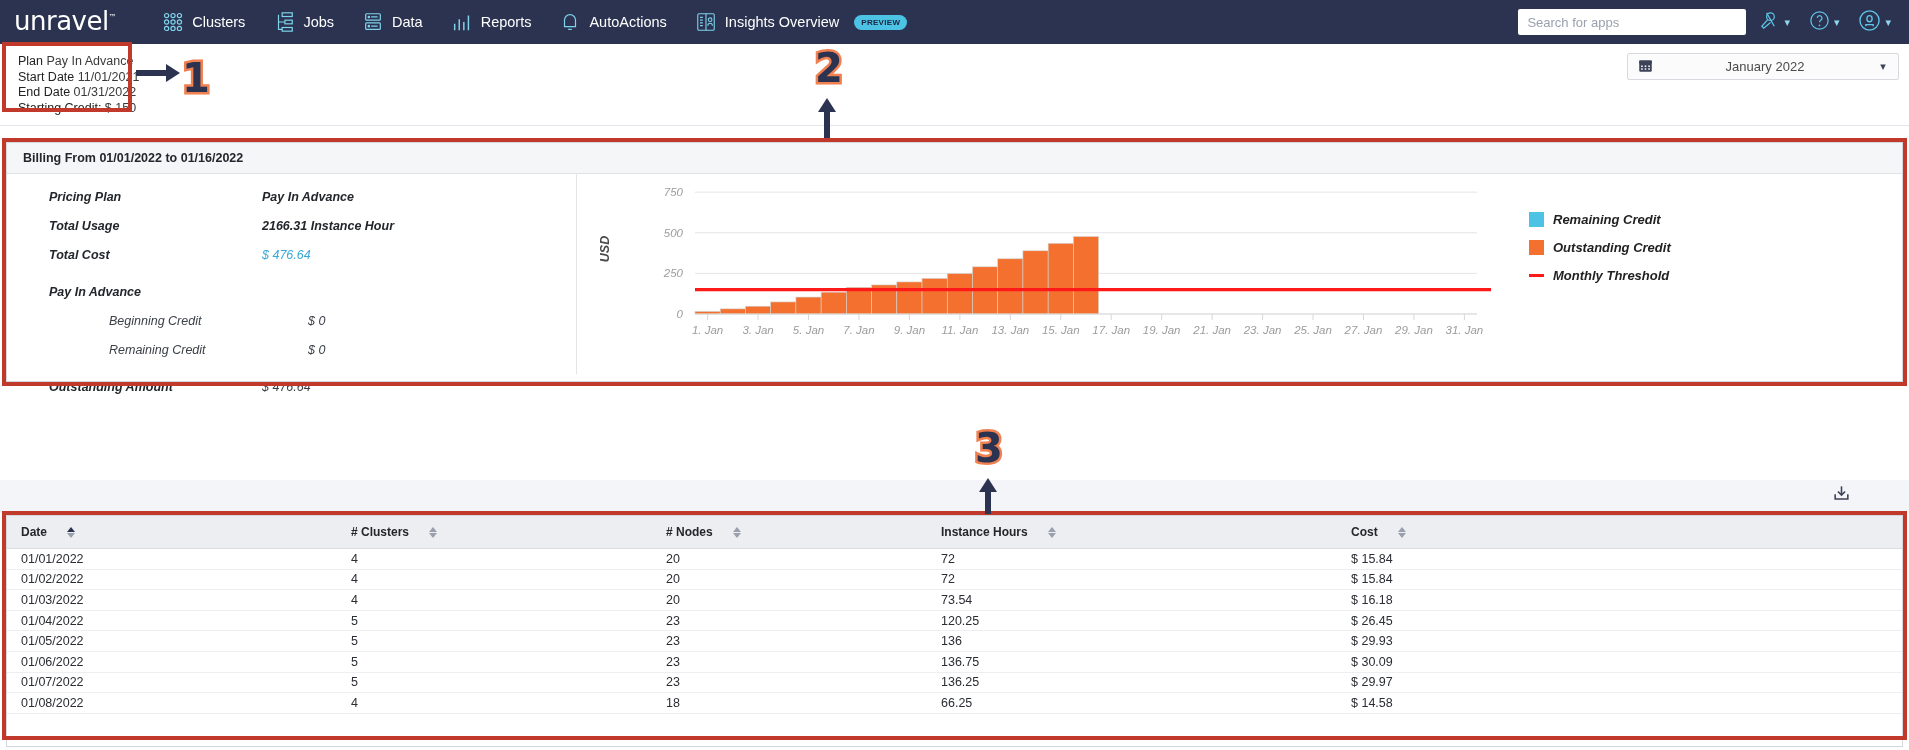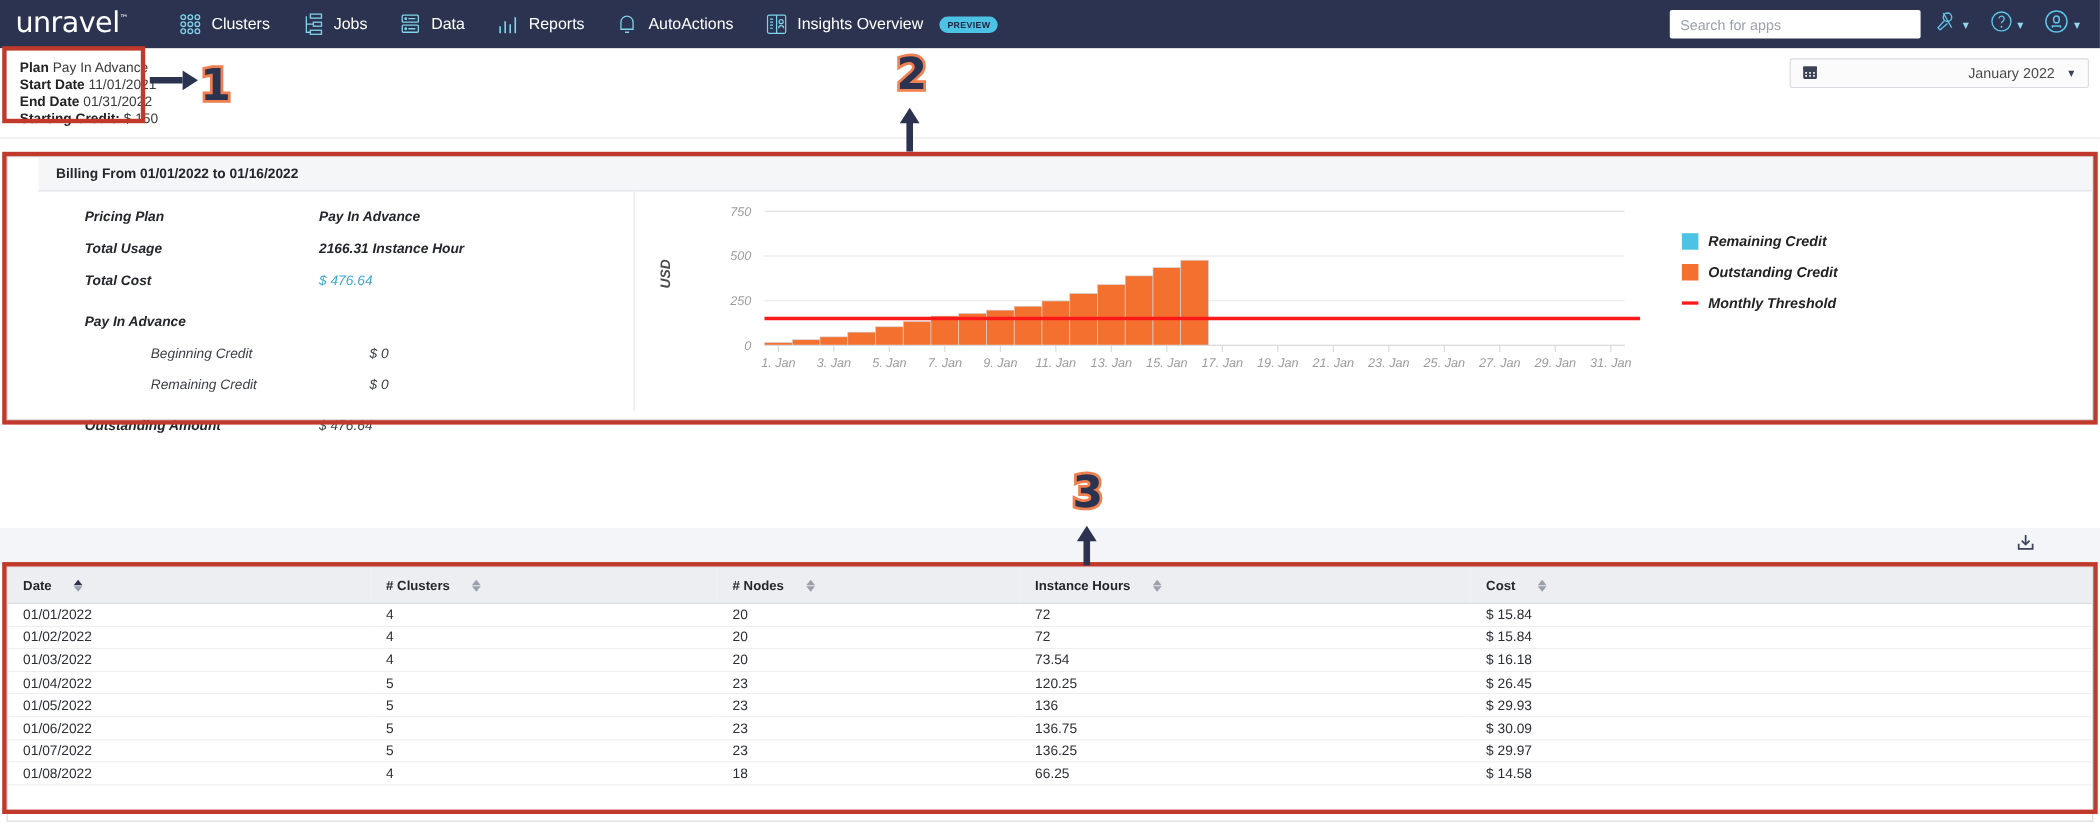"Plan" .plan-box b { font-weight: 700 -> 400 }
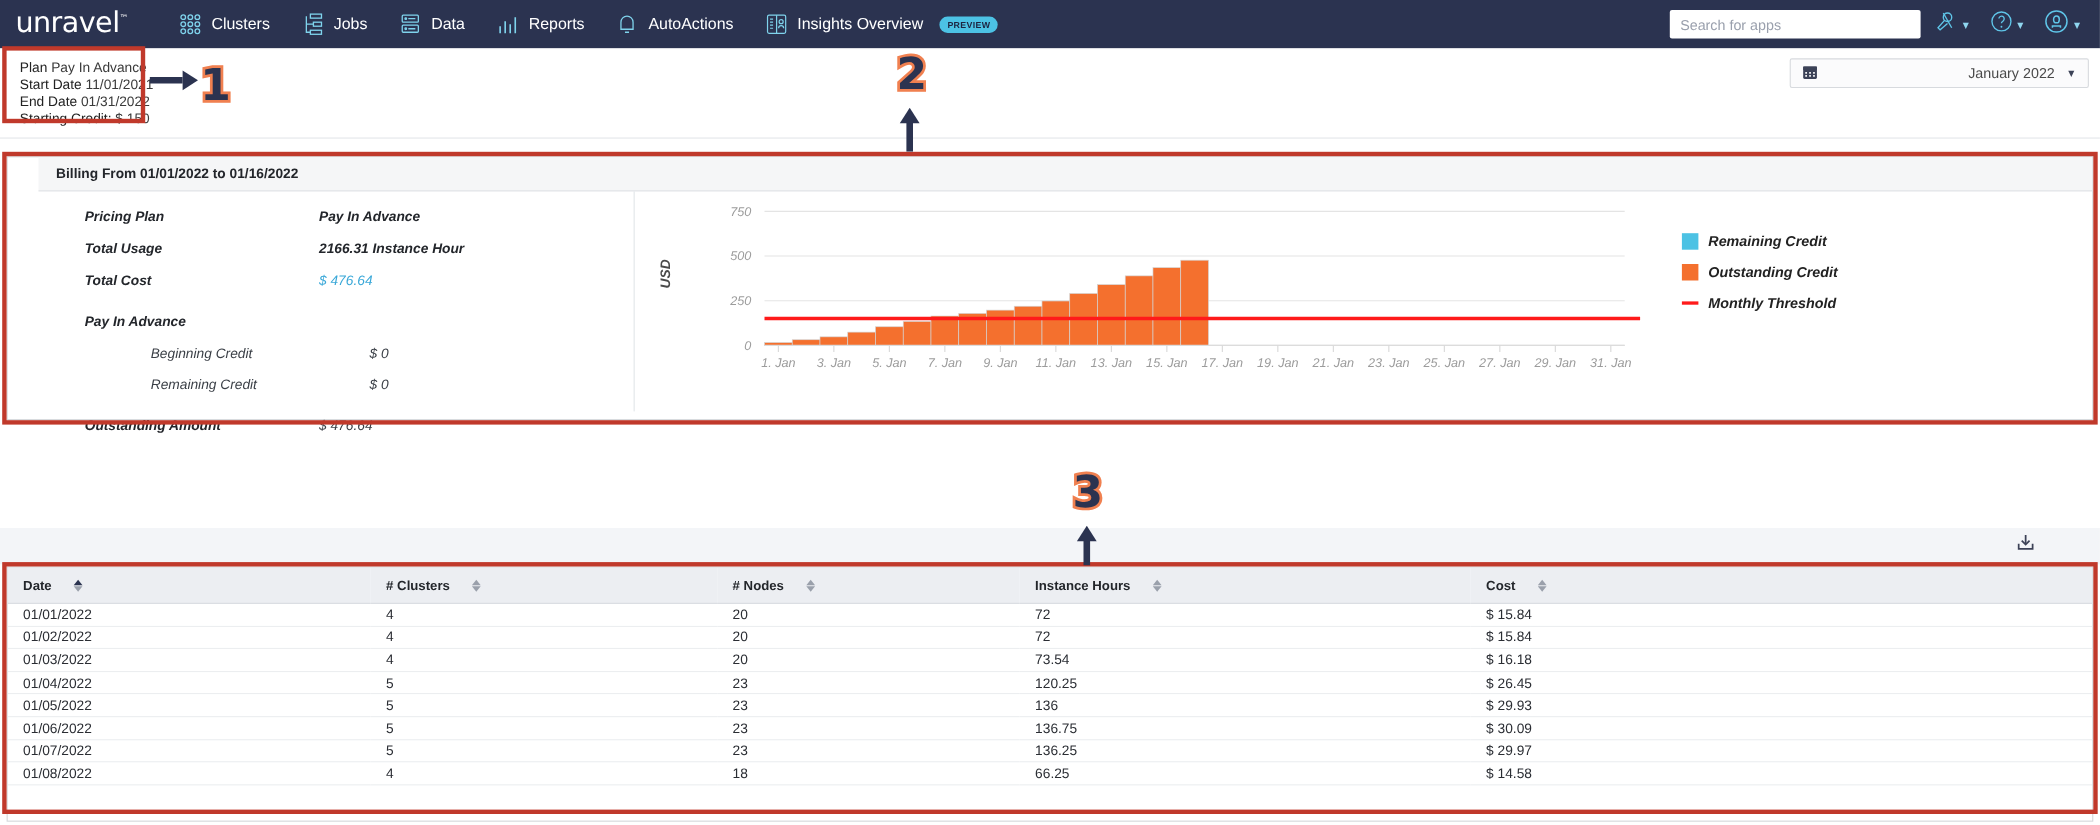"January 2022" .dp-label { text-align: right -> center }
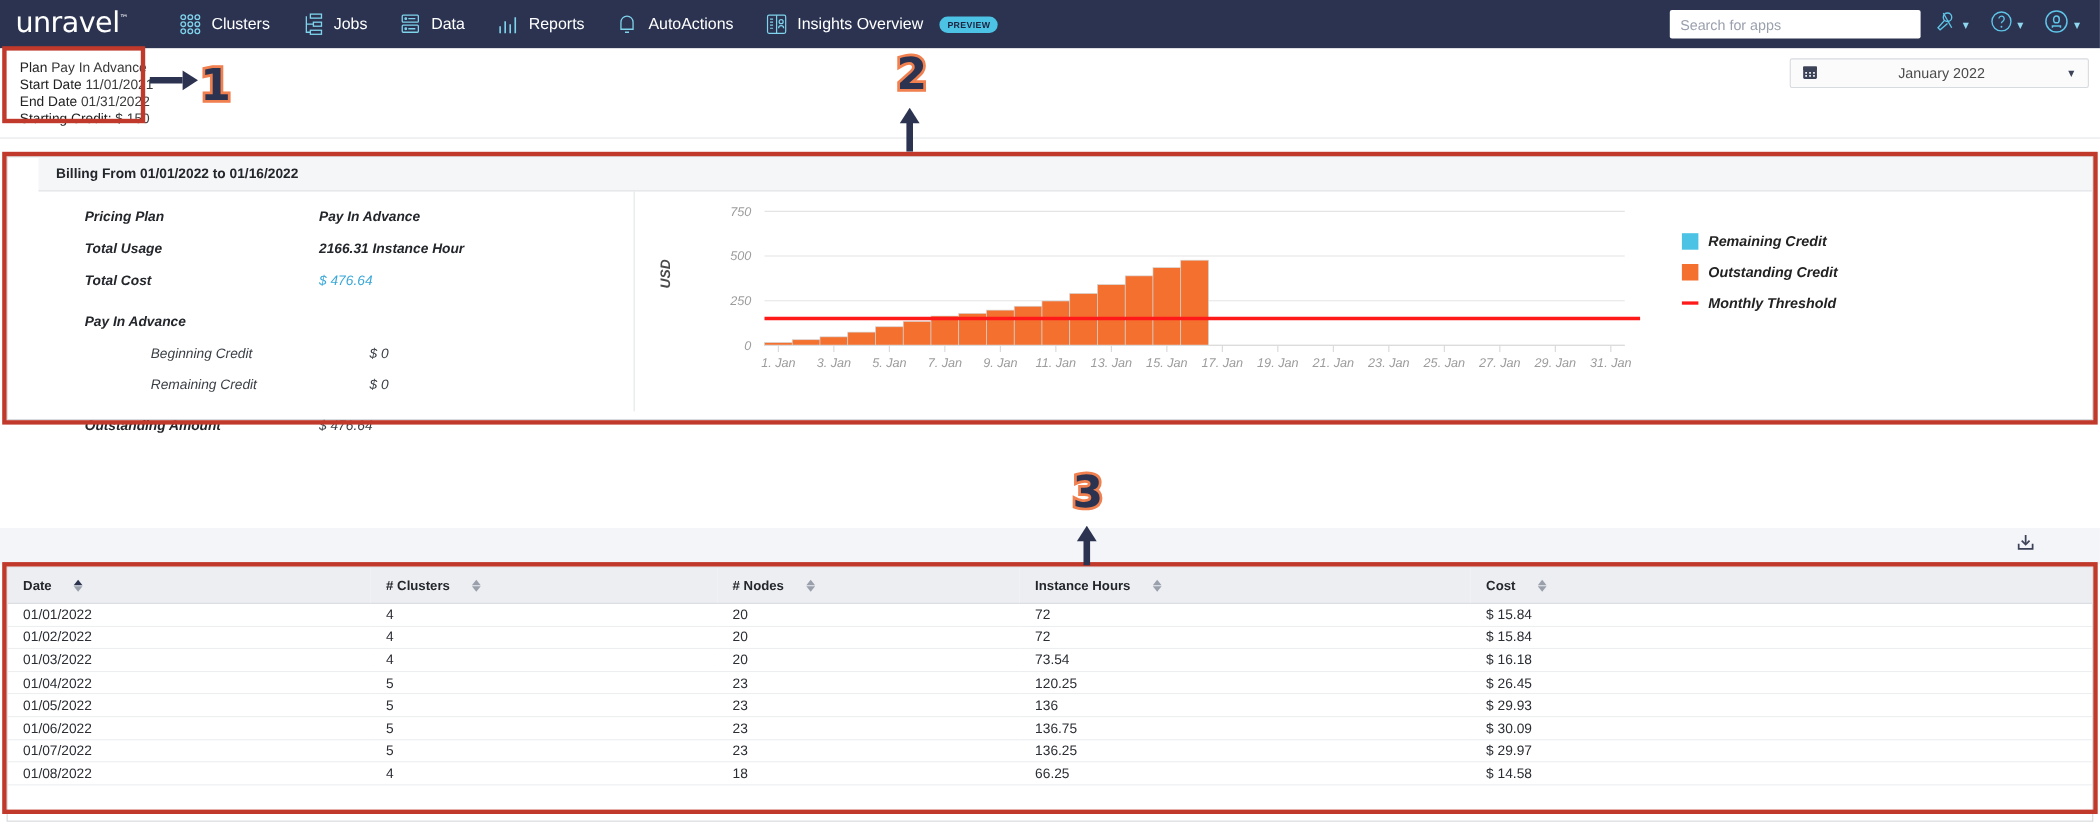"Billing From 01/01/2022 to 01/16/2022" .panel { padding-left: 28px -> none }
